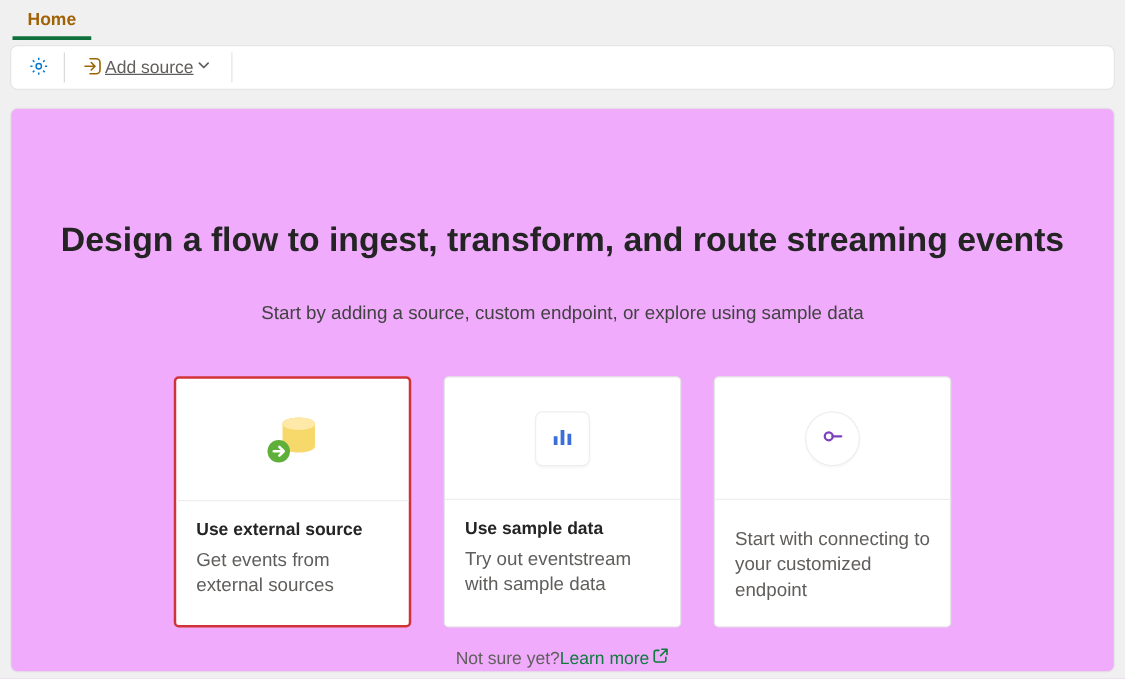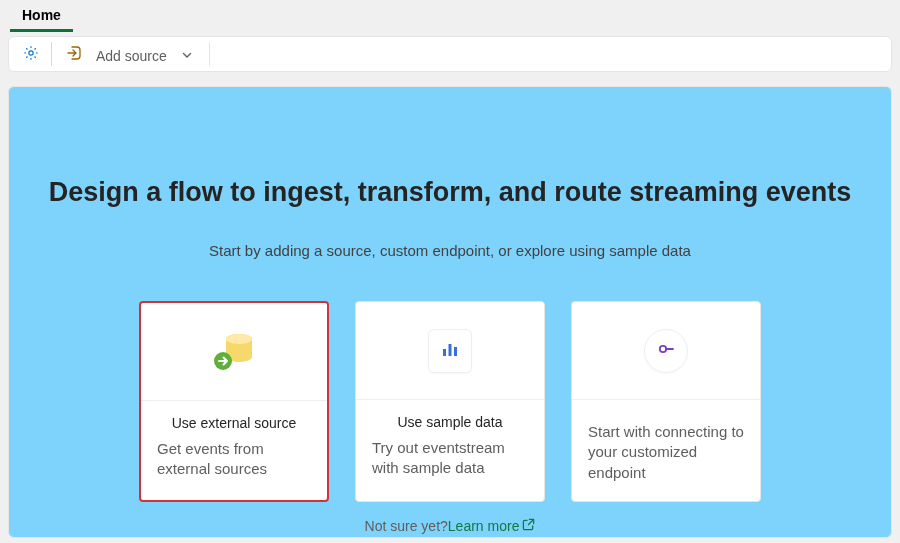"Home" .tab { color: #000000 -> #a16207 }
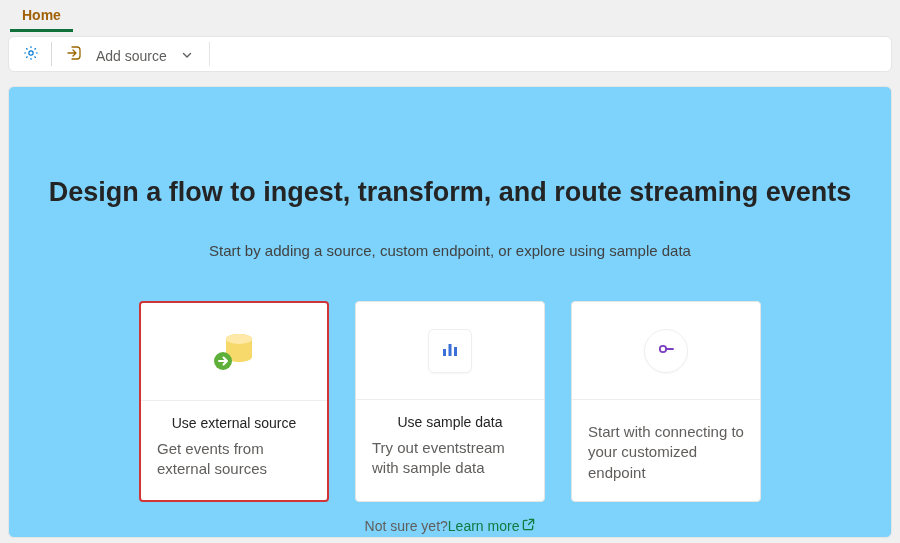"Add source" .add-source-btn { align-items: flex-end -> flex-start; gap: 14px -> 2px; text-decoration: none -> underline }
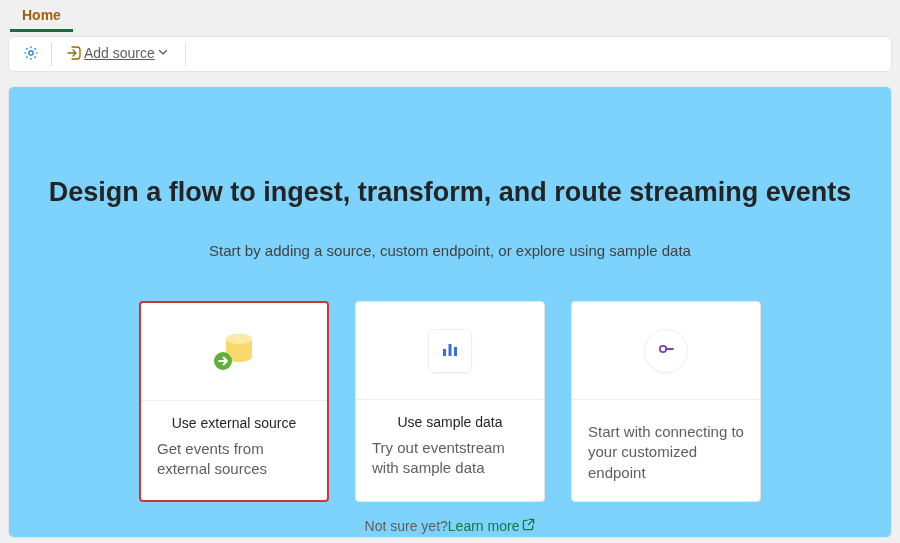"Design a flow to ingest," .main-card { background: #7dd3fc -> #f0abfc }
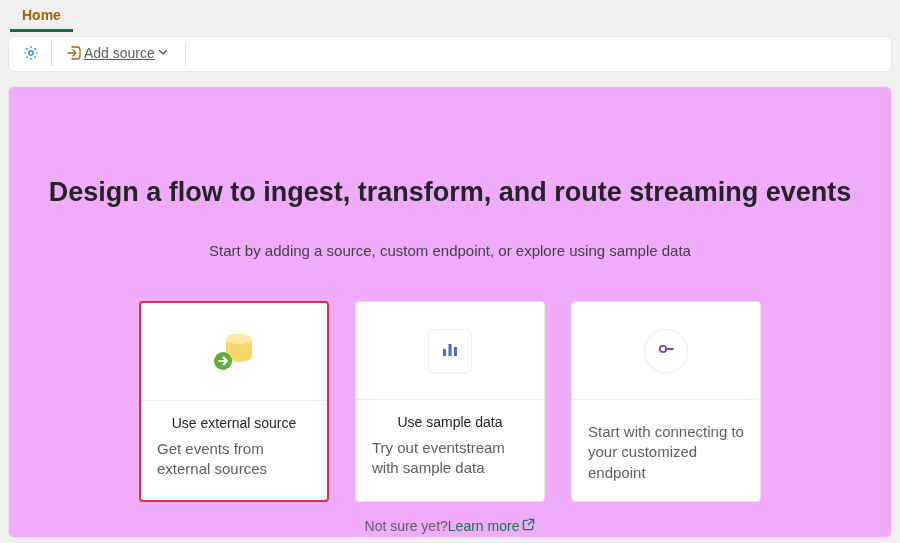"Use external source" .card-title { font-weight: 400 -> 700; text-align: center -> none }
